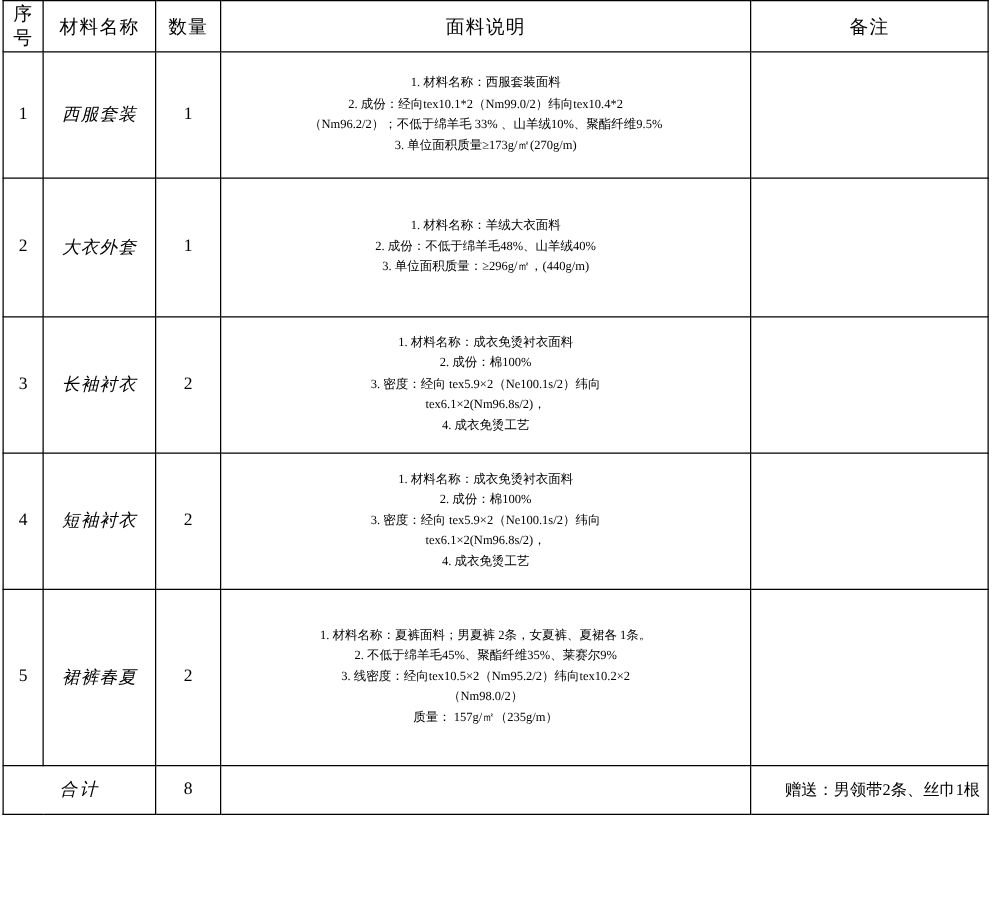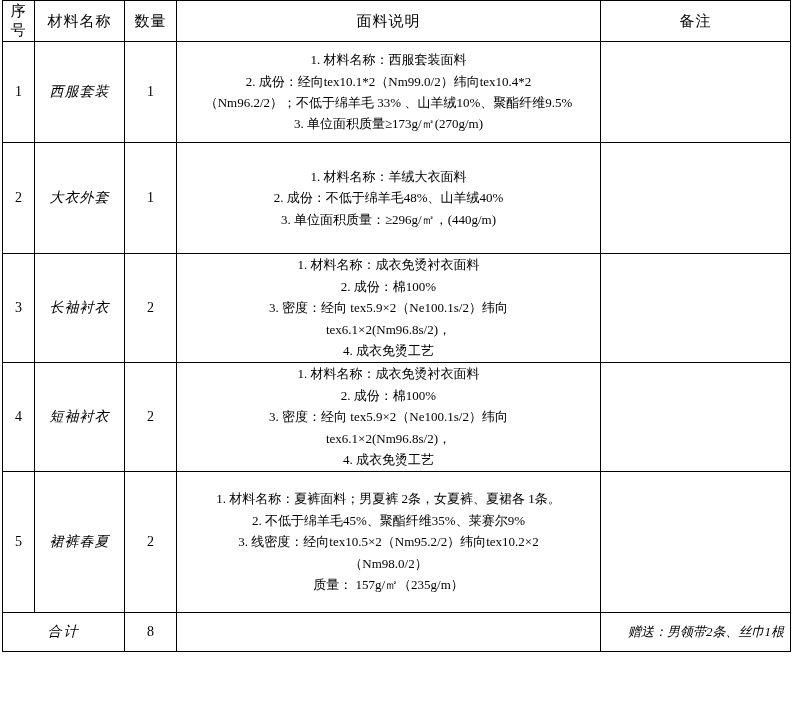"1. 材料名称：西服套装面料" td.cell-desc { font-size: 13px -> 10px }
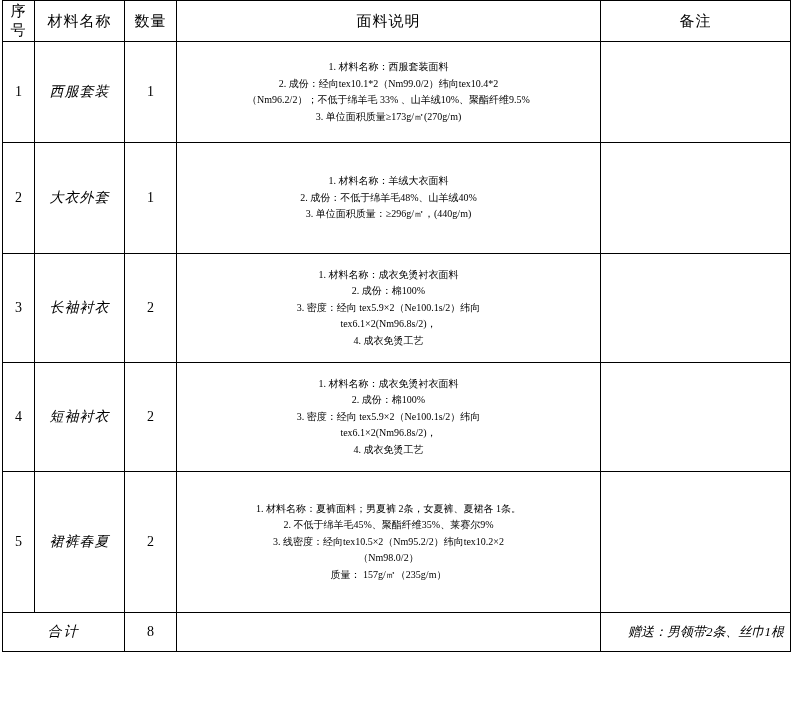"赠送：男领带2条、丝巾1根" tr.total-row td.total-note { font-style: italic -> none }
